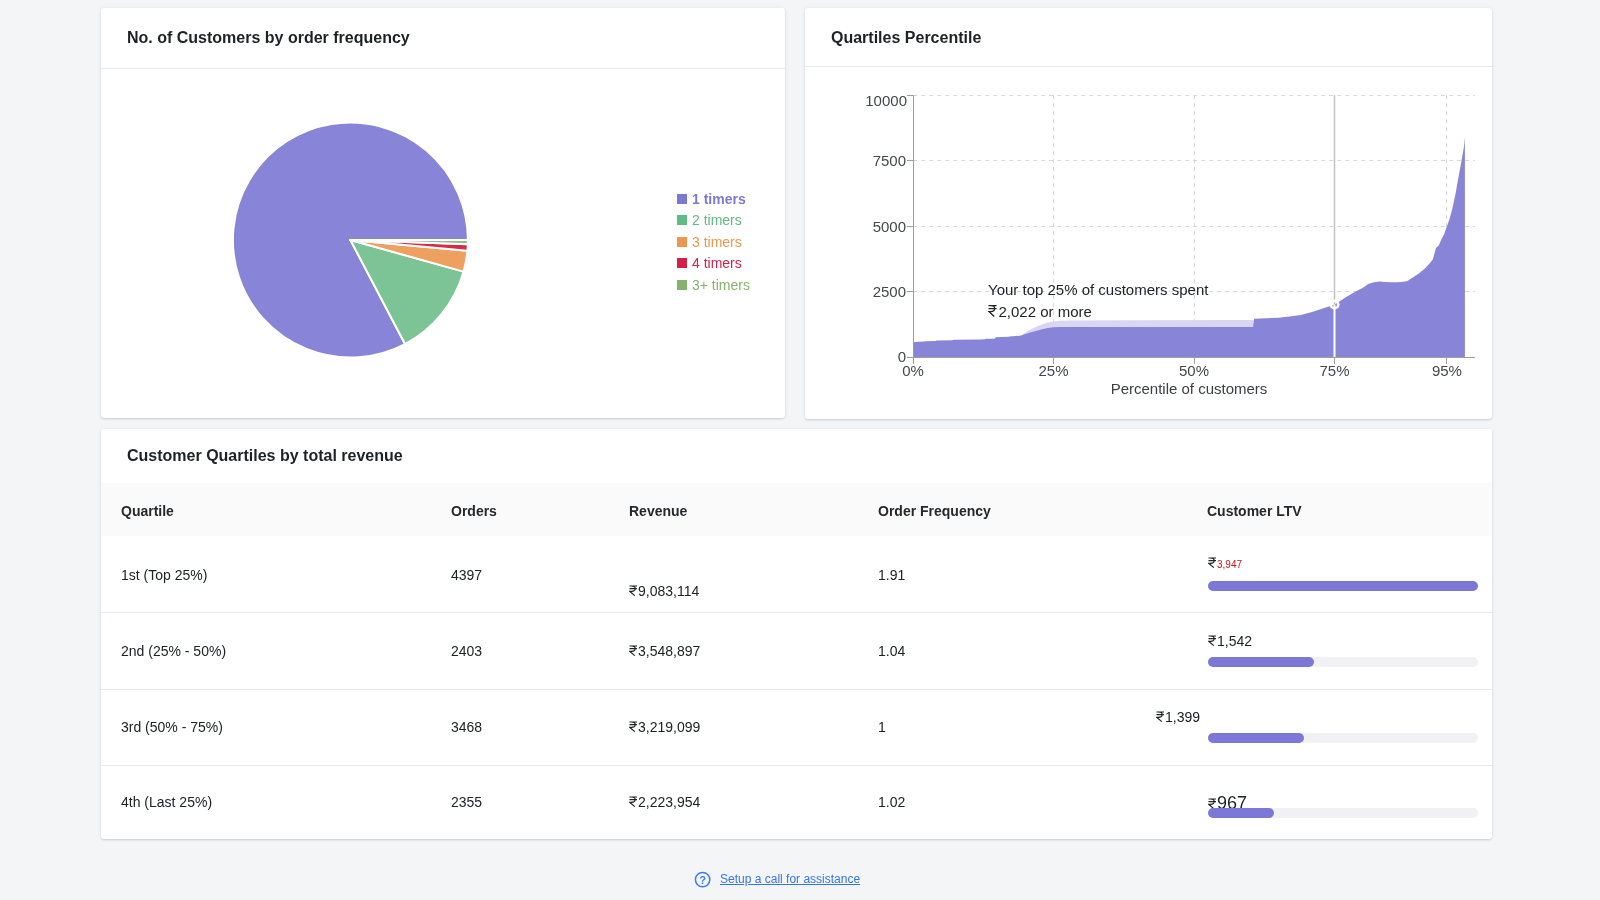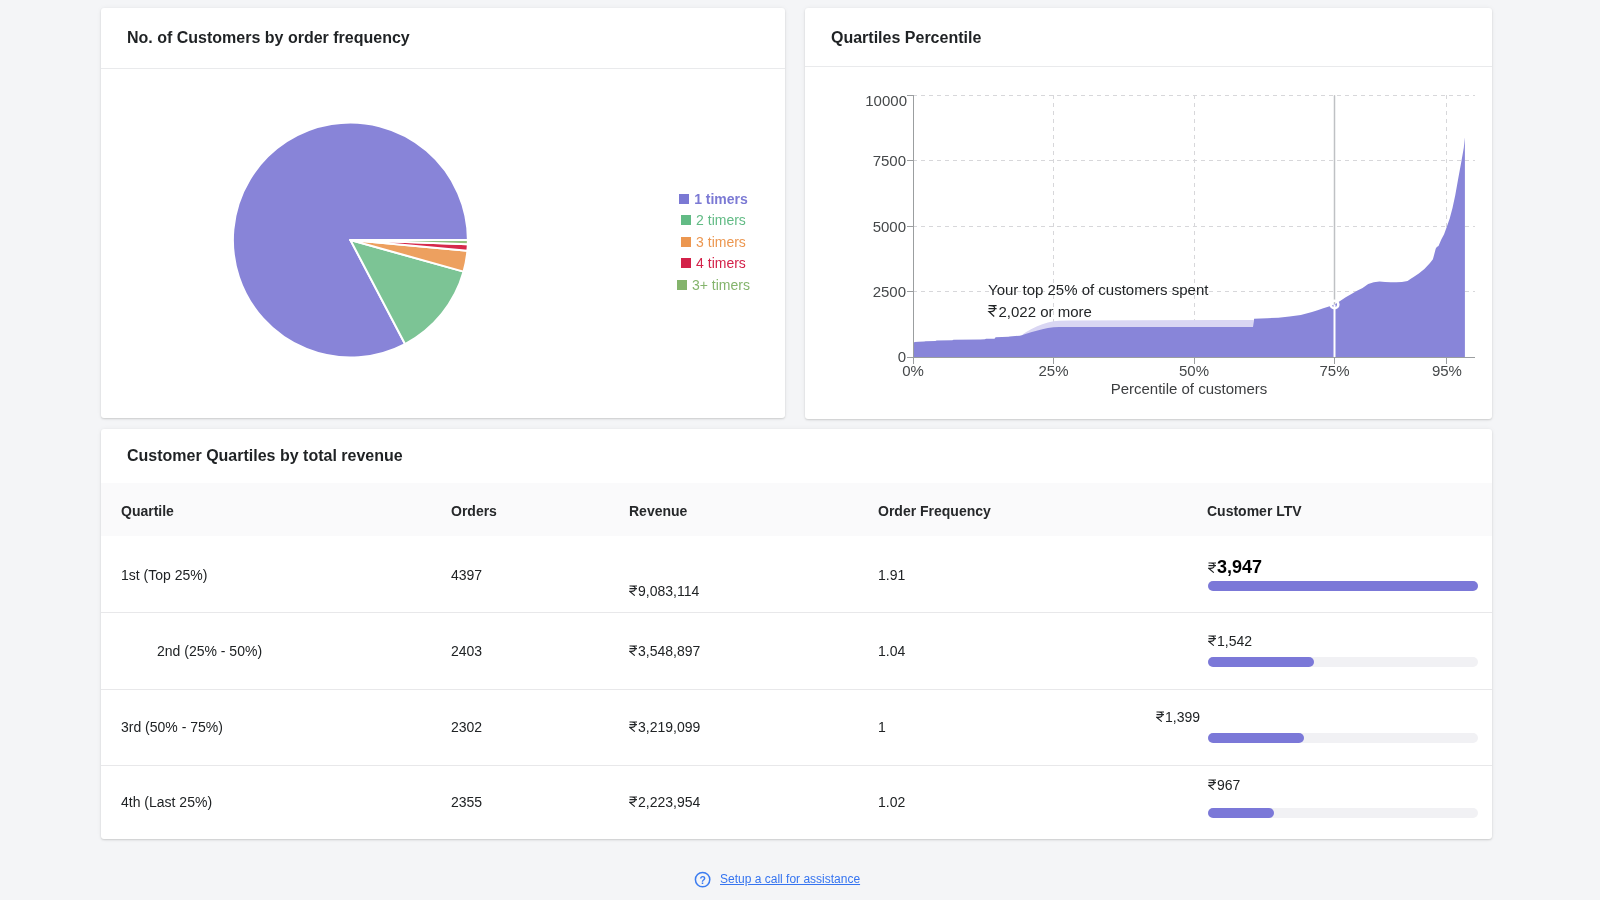"No. of Customers by order" div.card { text-align: center -> none }
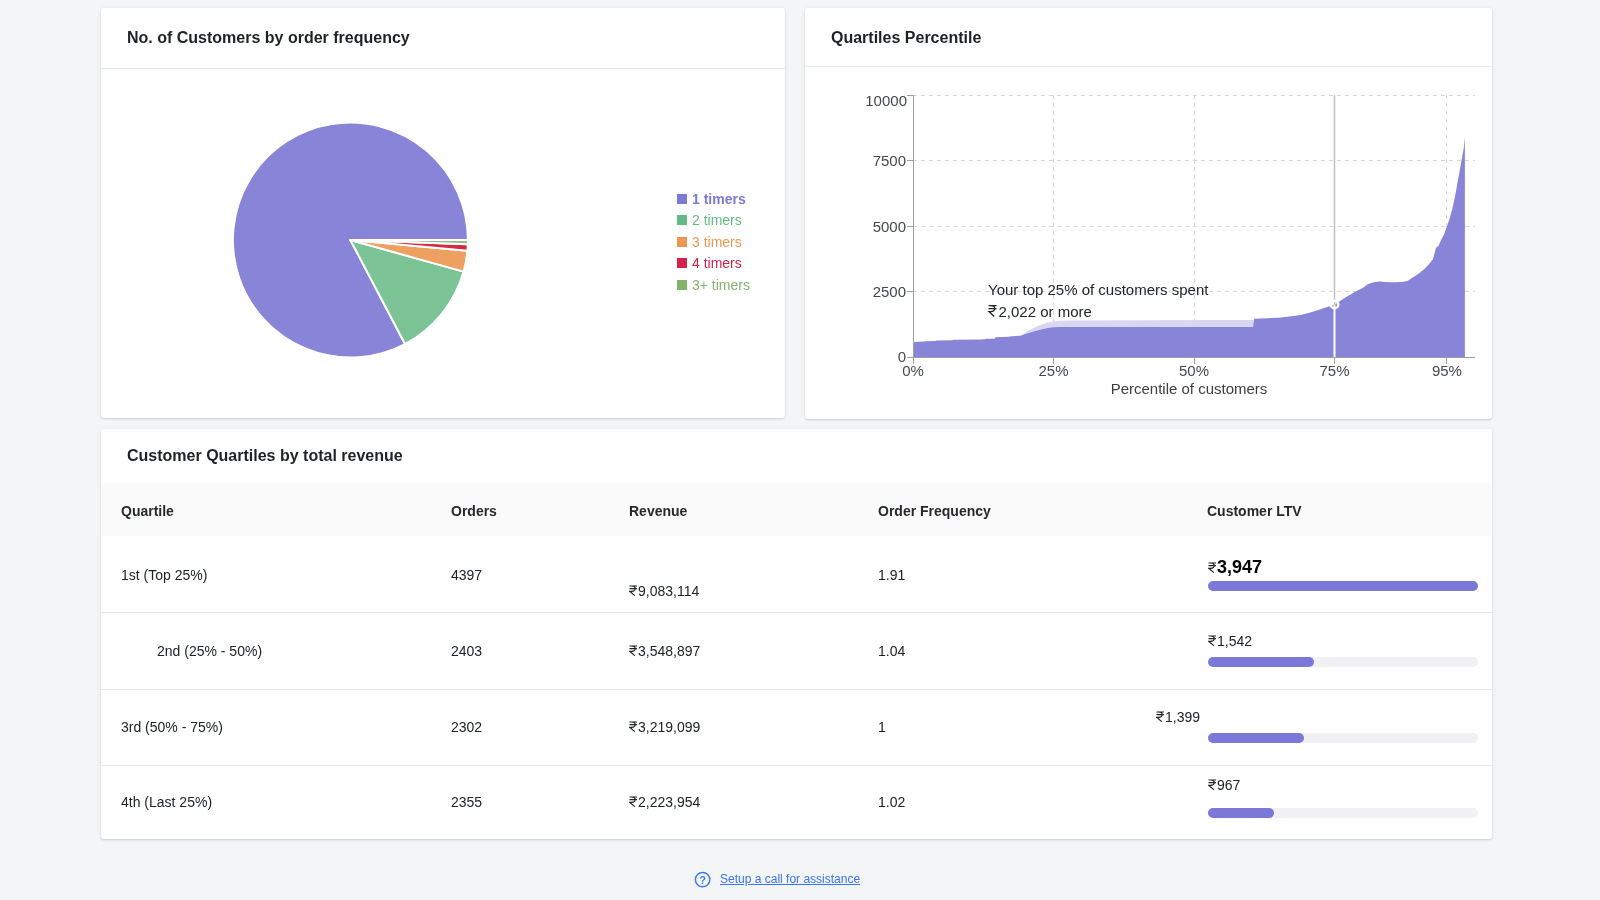"3,947" span.abs { color: #000000 -> #b91c1c; font-size: 18px -> 10px; font-weight: bold -> none }
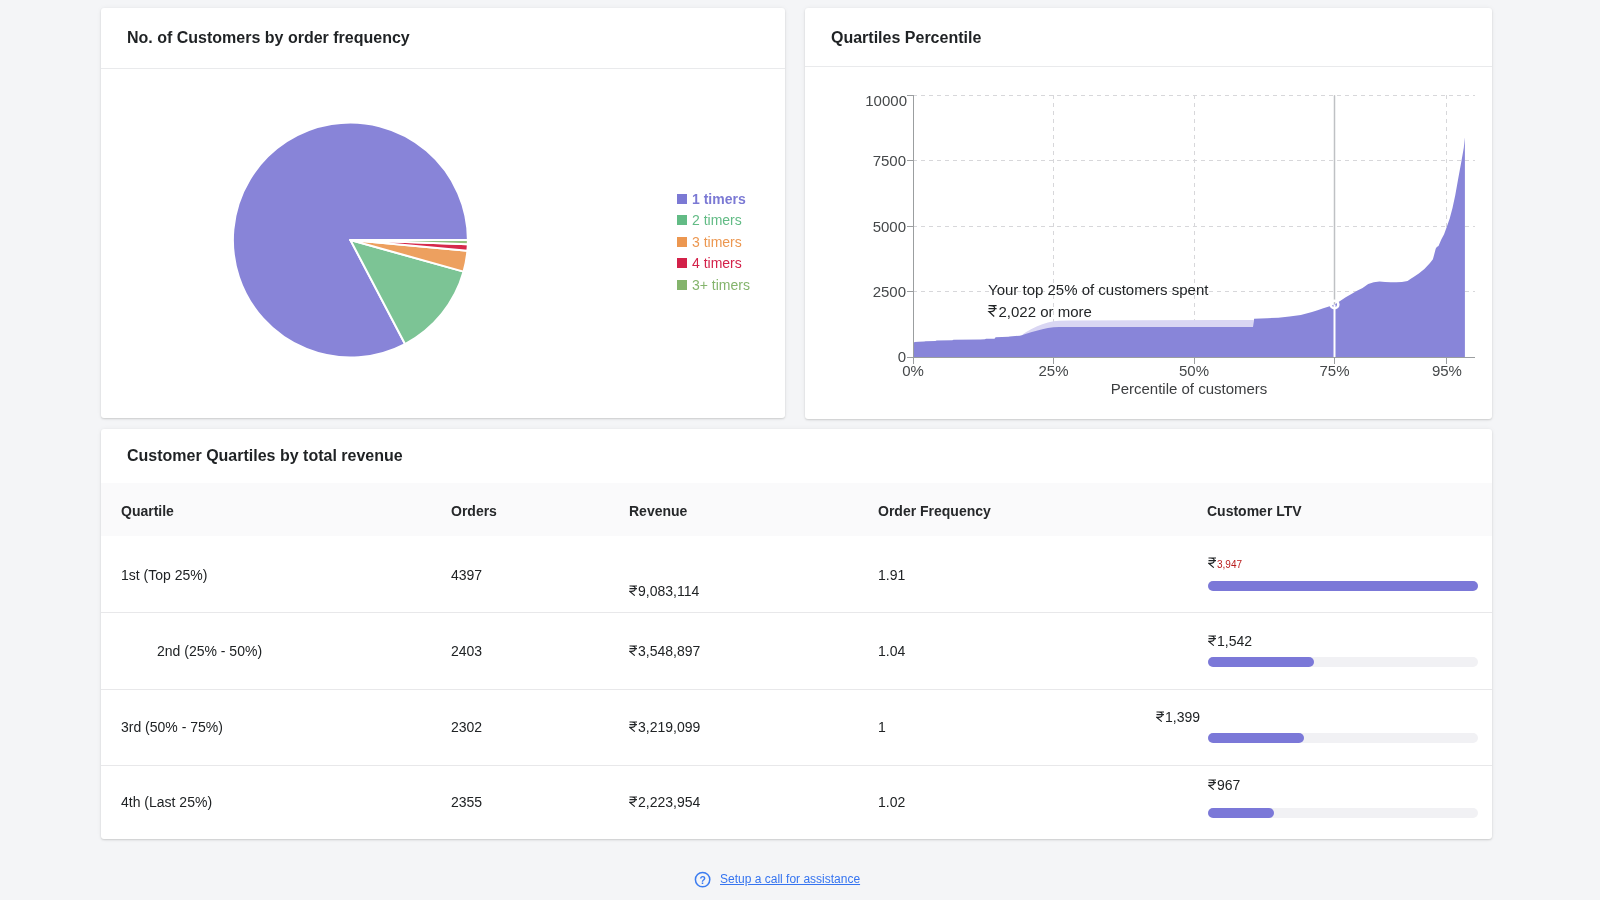"2nd (25% - 50%)" span.abs { margin-left: 36px -> none }
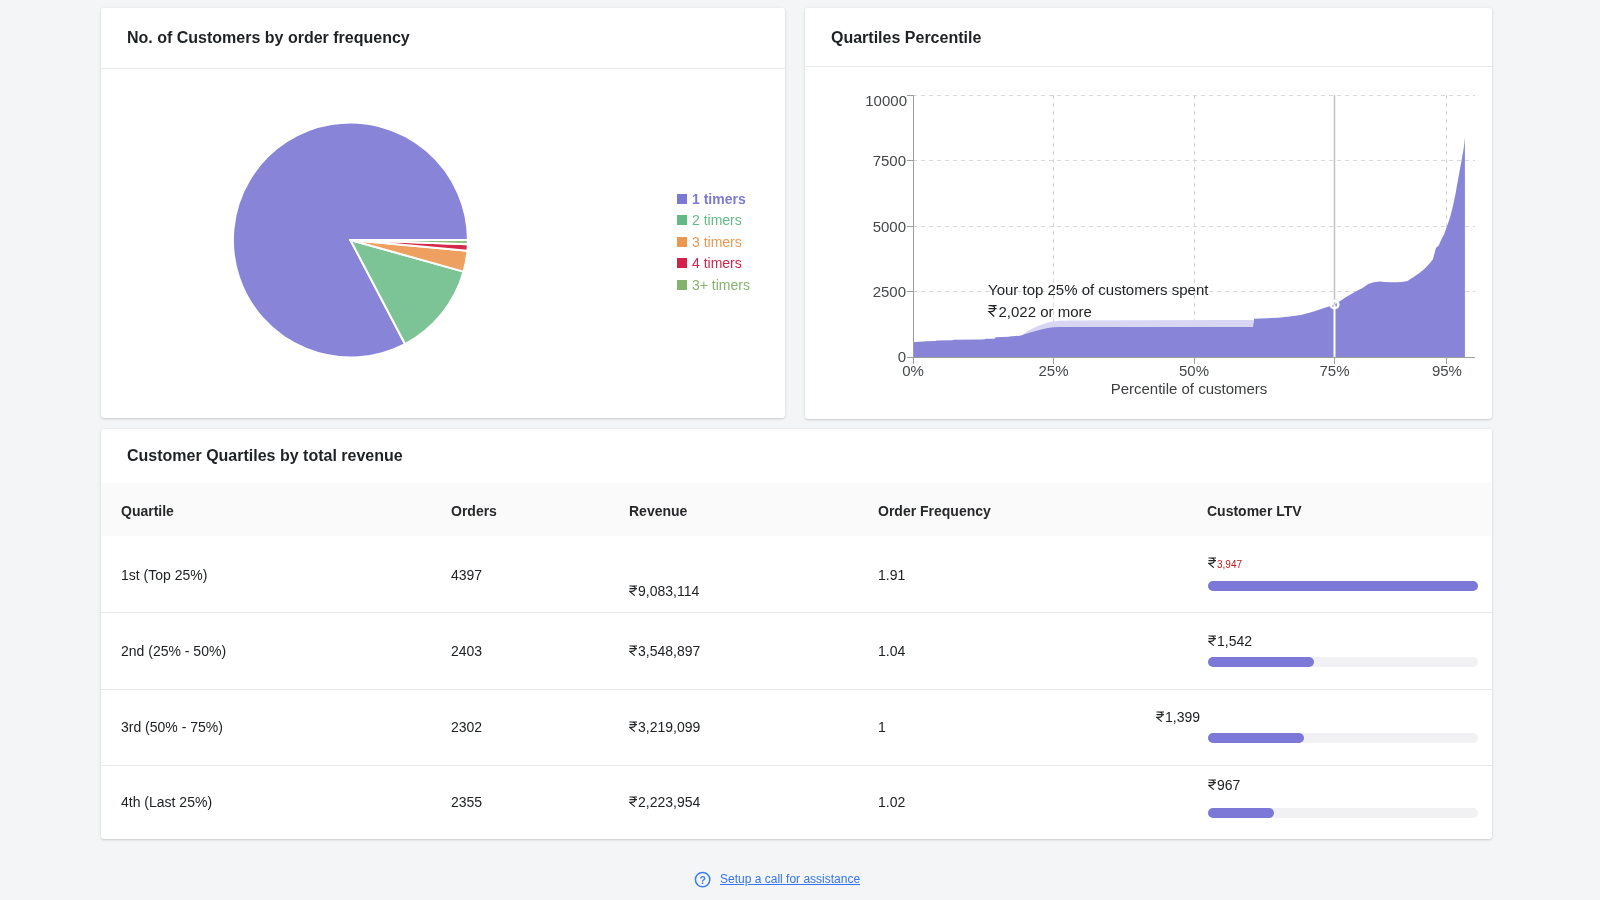"2302" span.abs { text: 2302 -> 3468 }
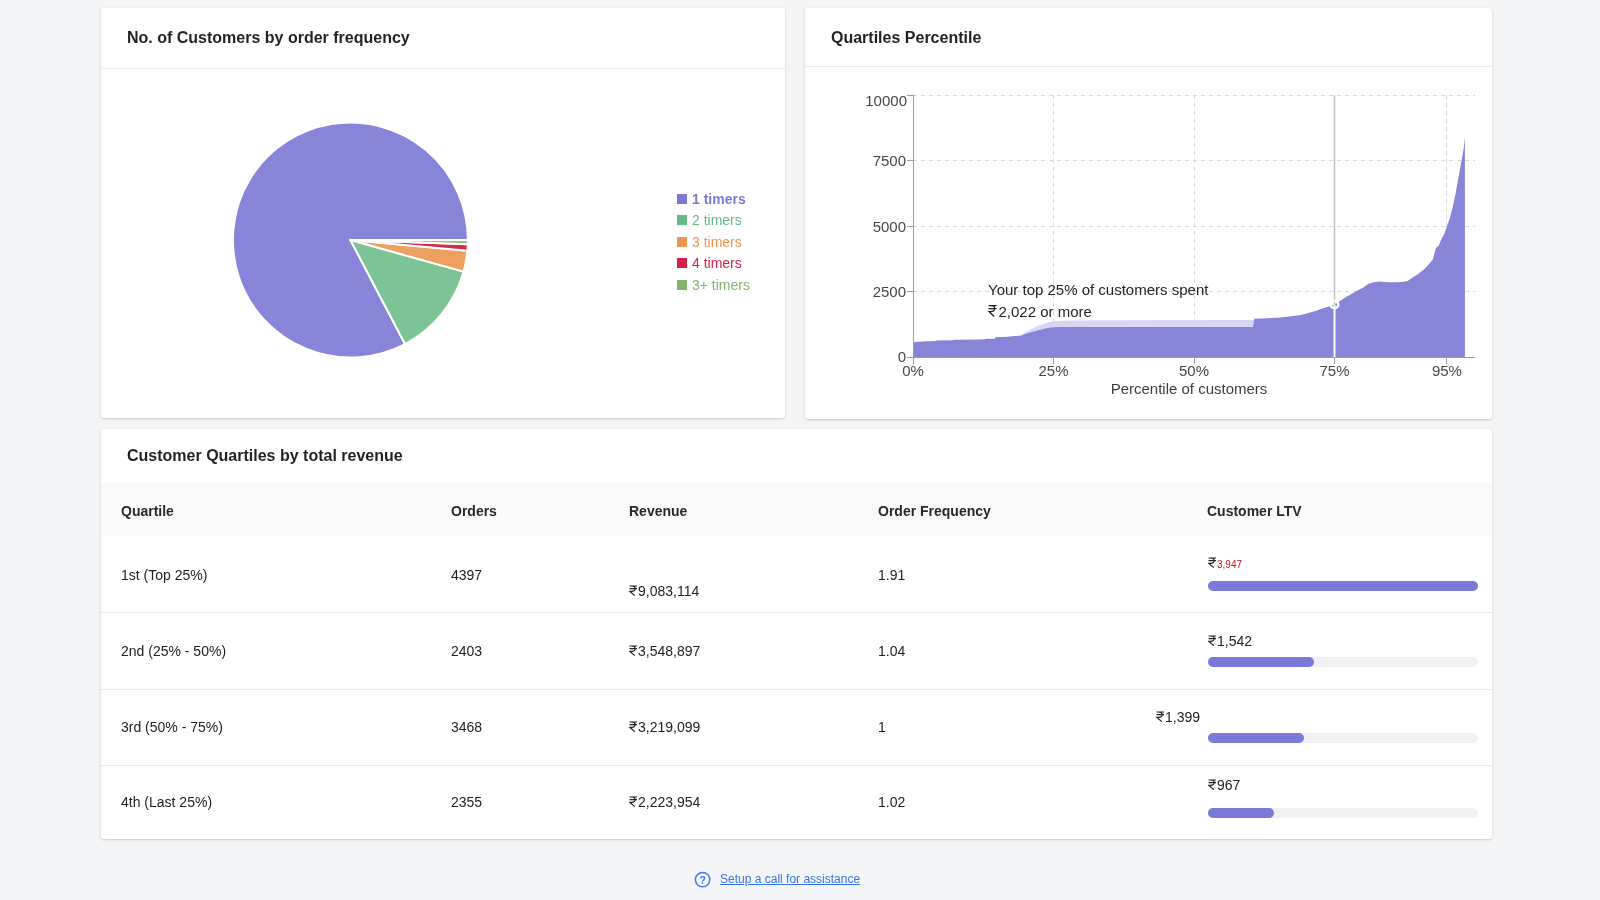"967" span.abs { font-size: 14px -> 18px; top: 348px -> 364px }
